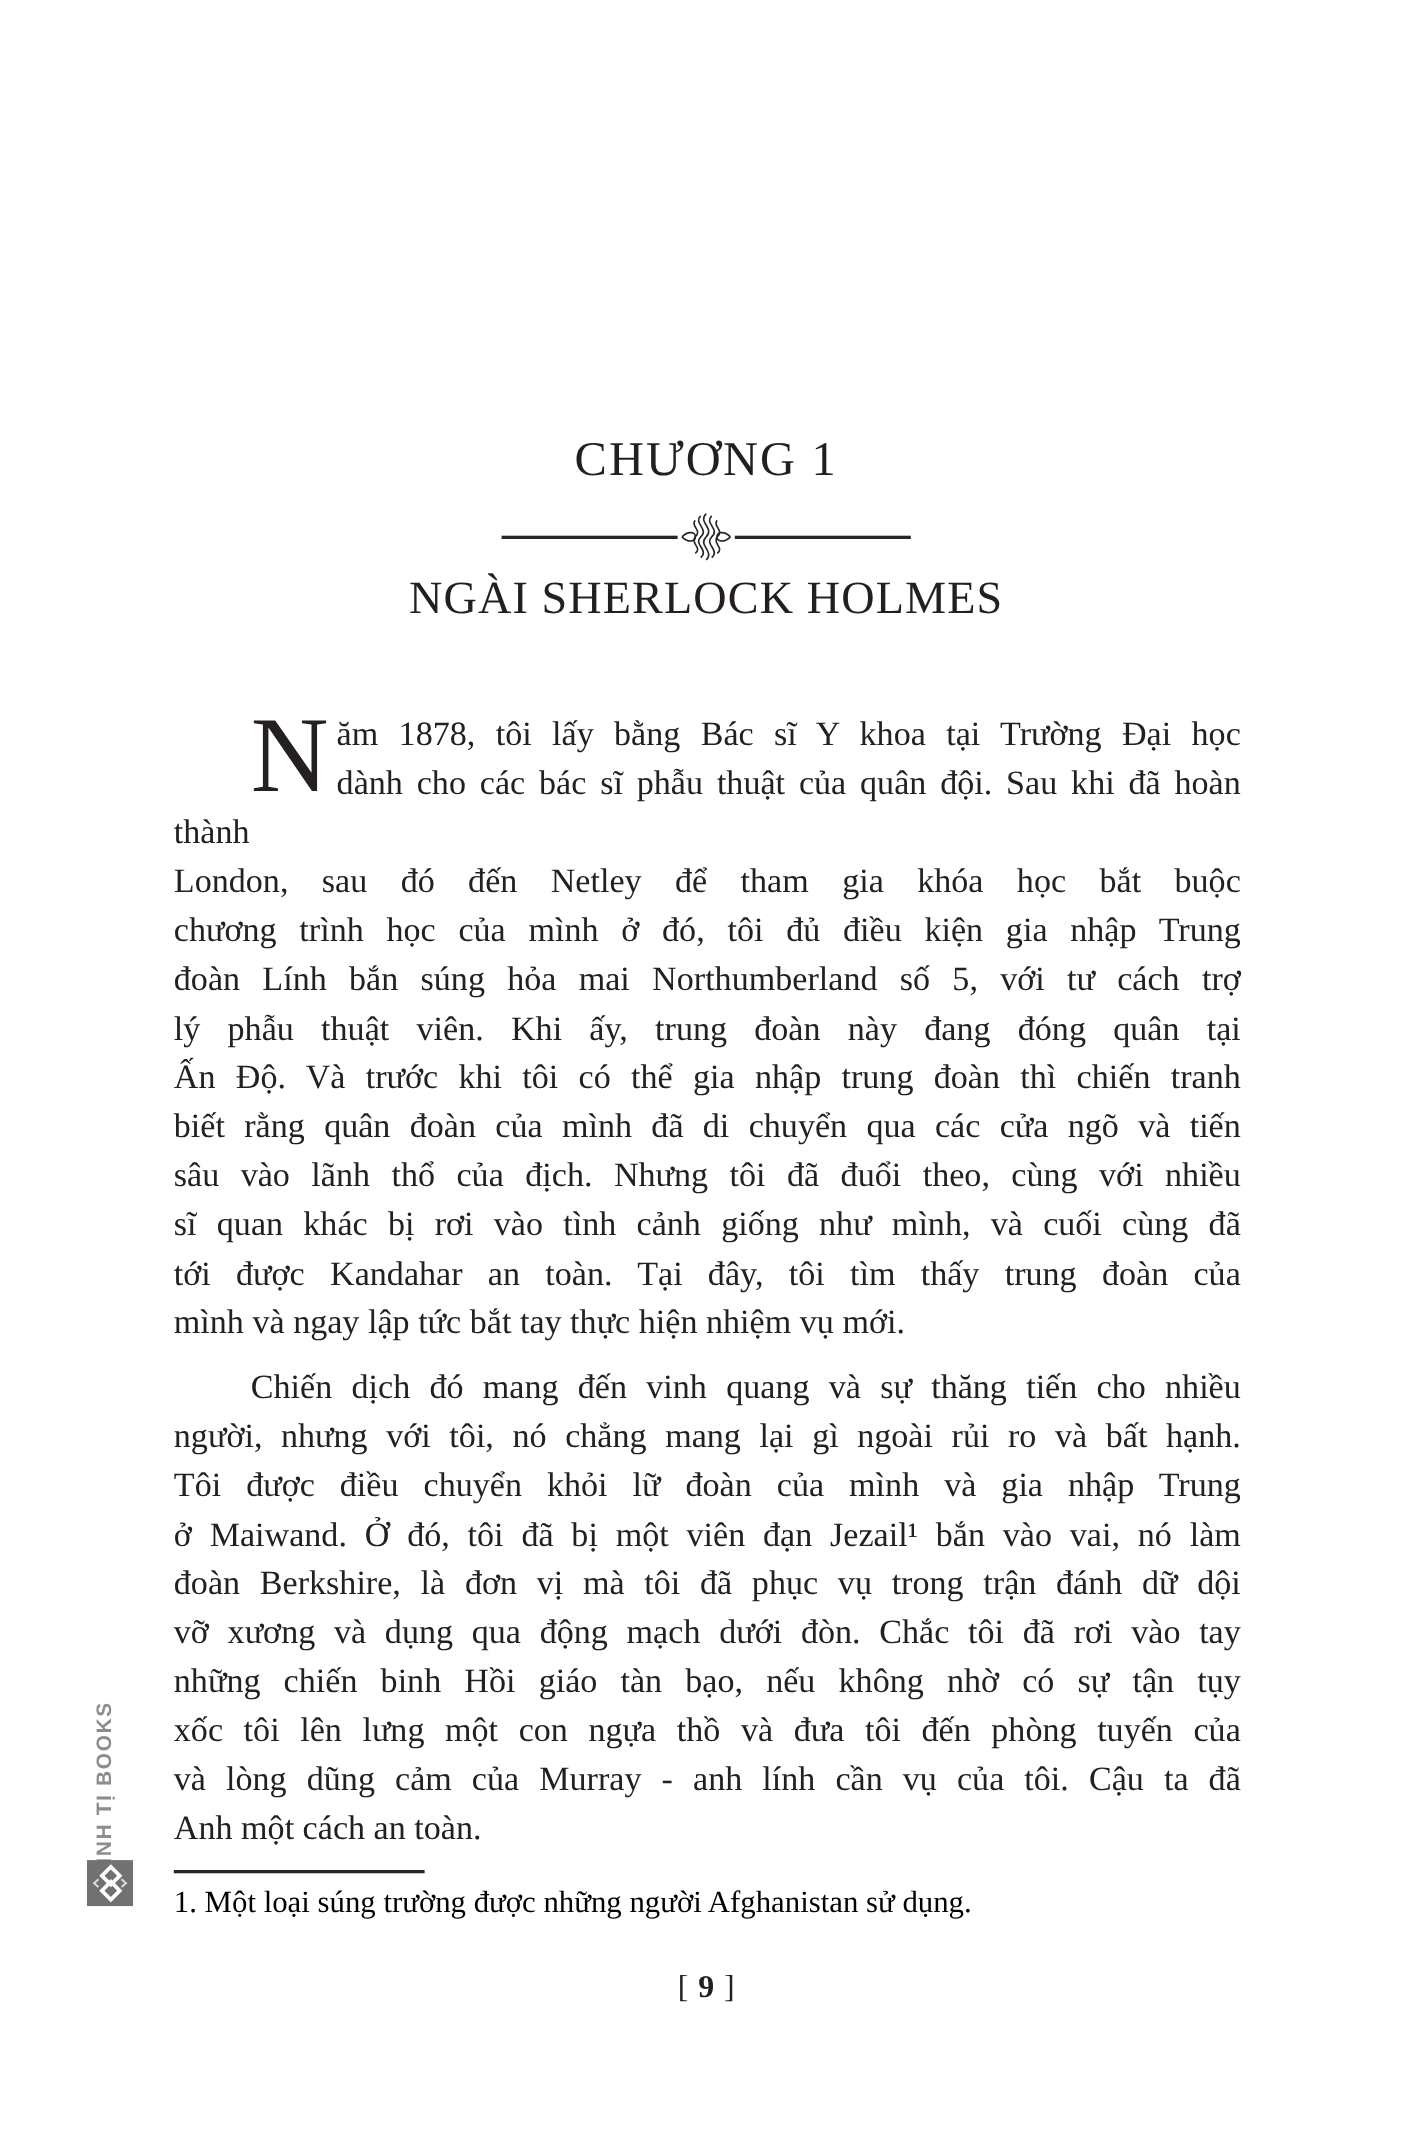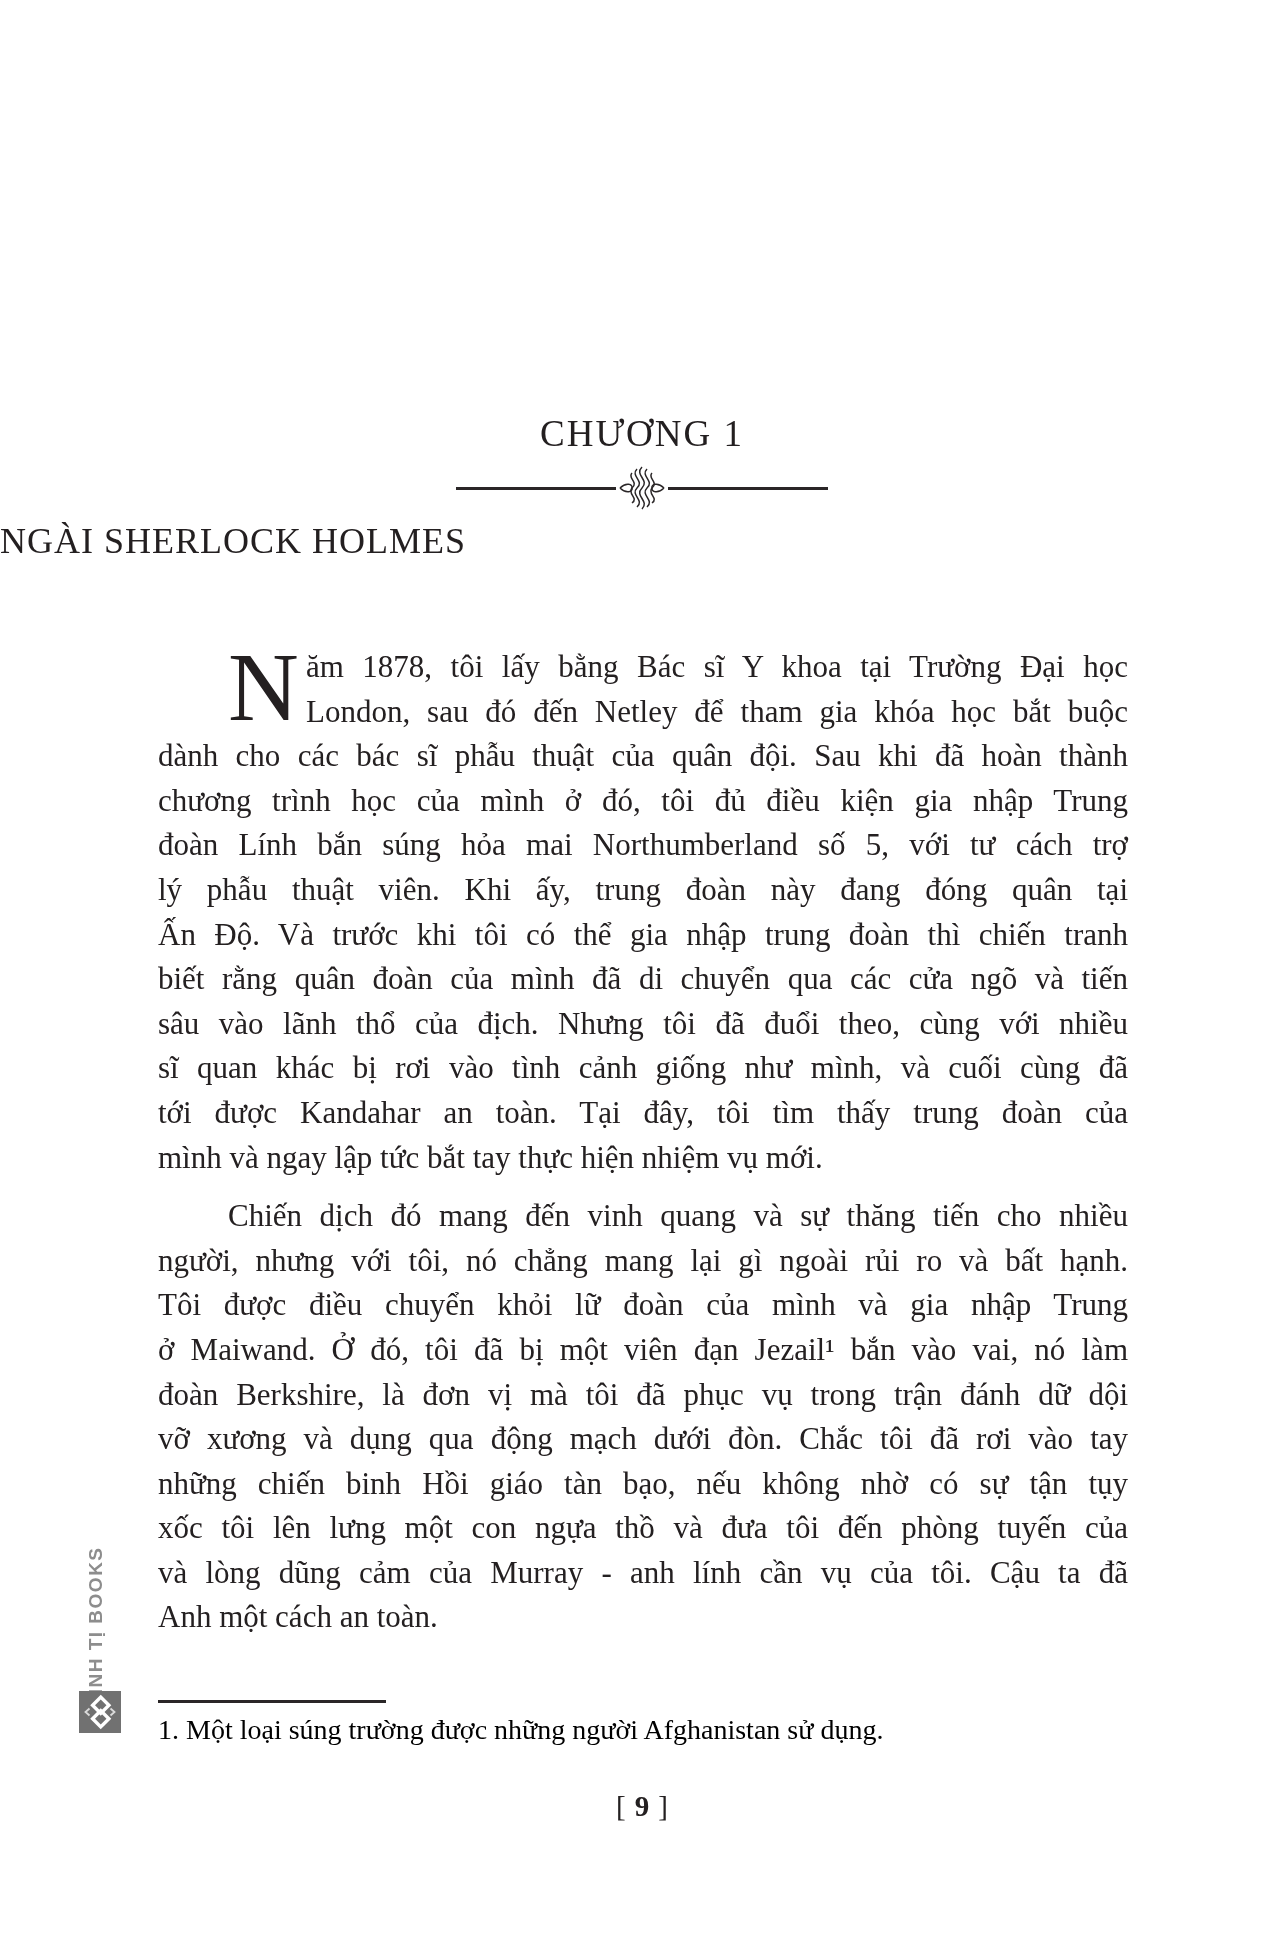"CHƯƠNG 1" .chapter-title { font-size: 37px -> 44px; top: 412px -> 392px }
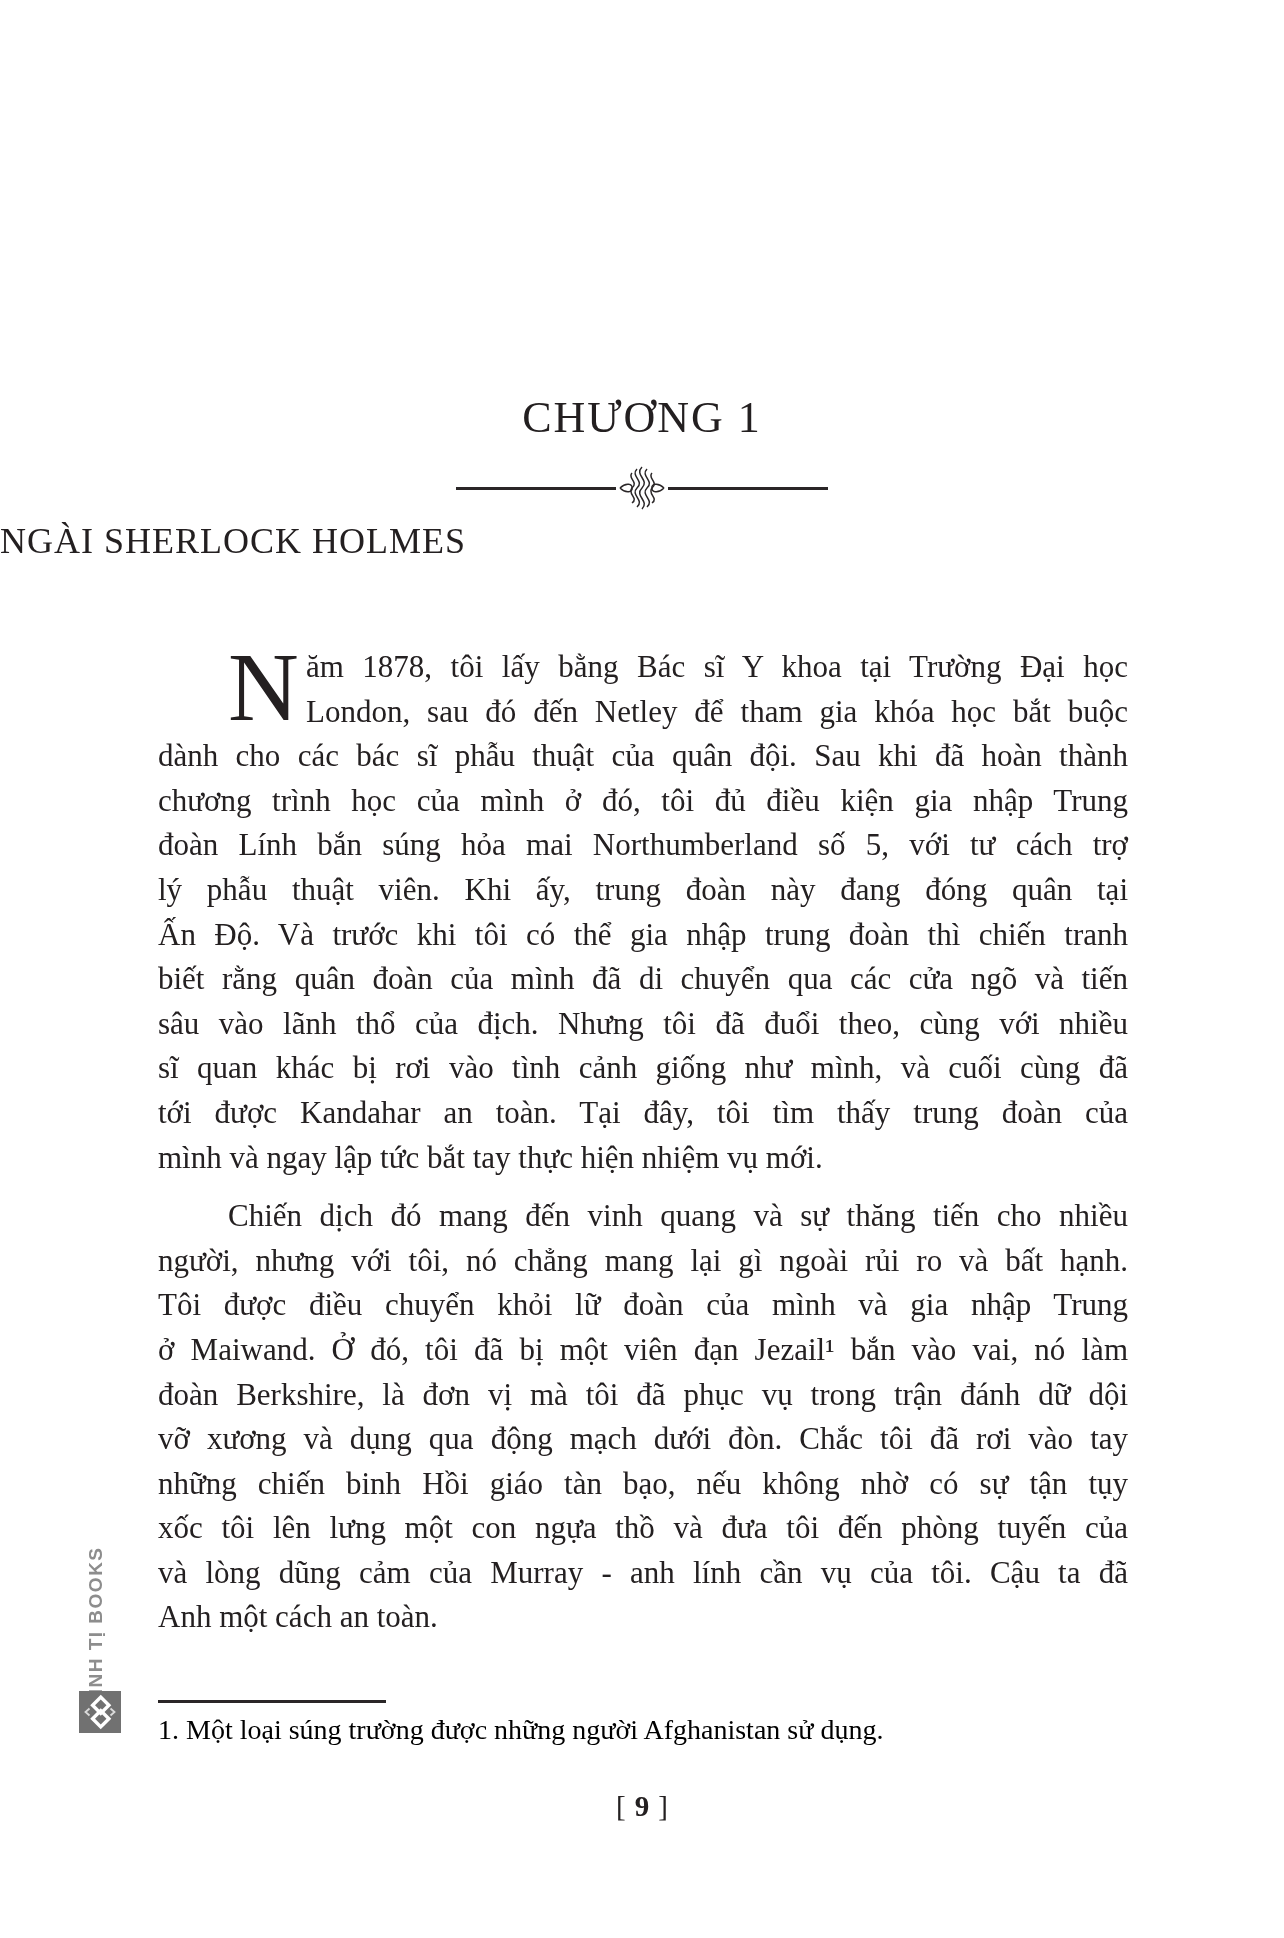"NGÀI SHERLOCK HOLMES" .section-title { font-size: 36px -> 42px; text-align: left -> center }
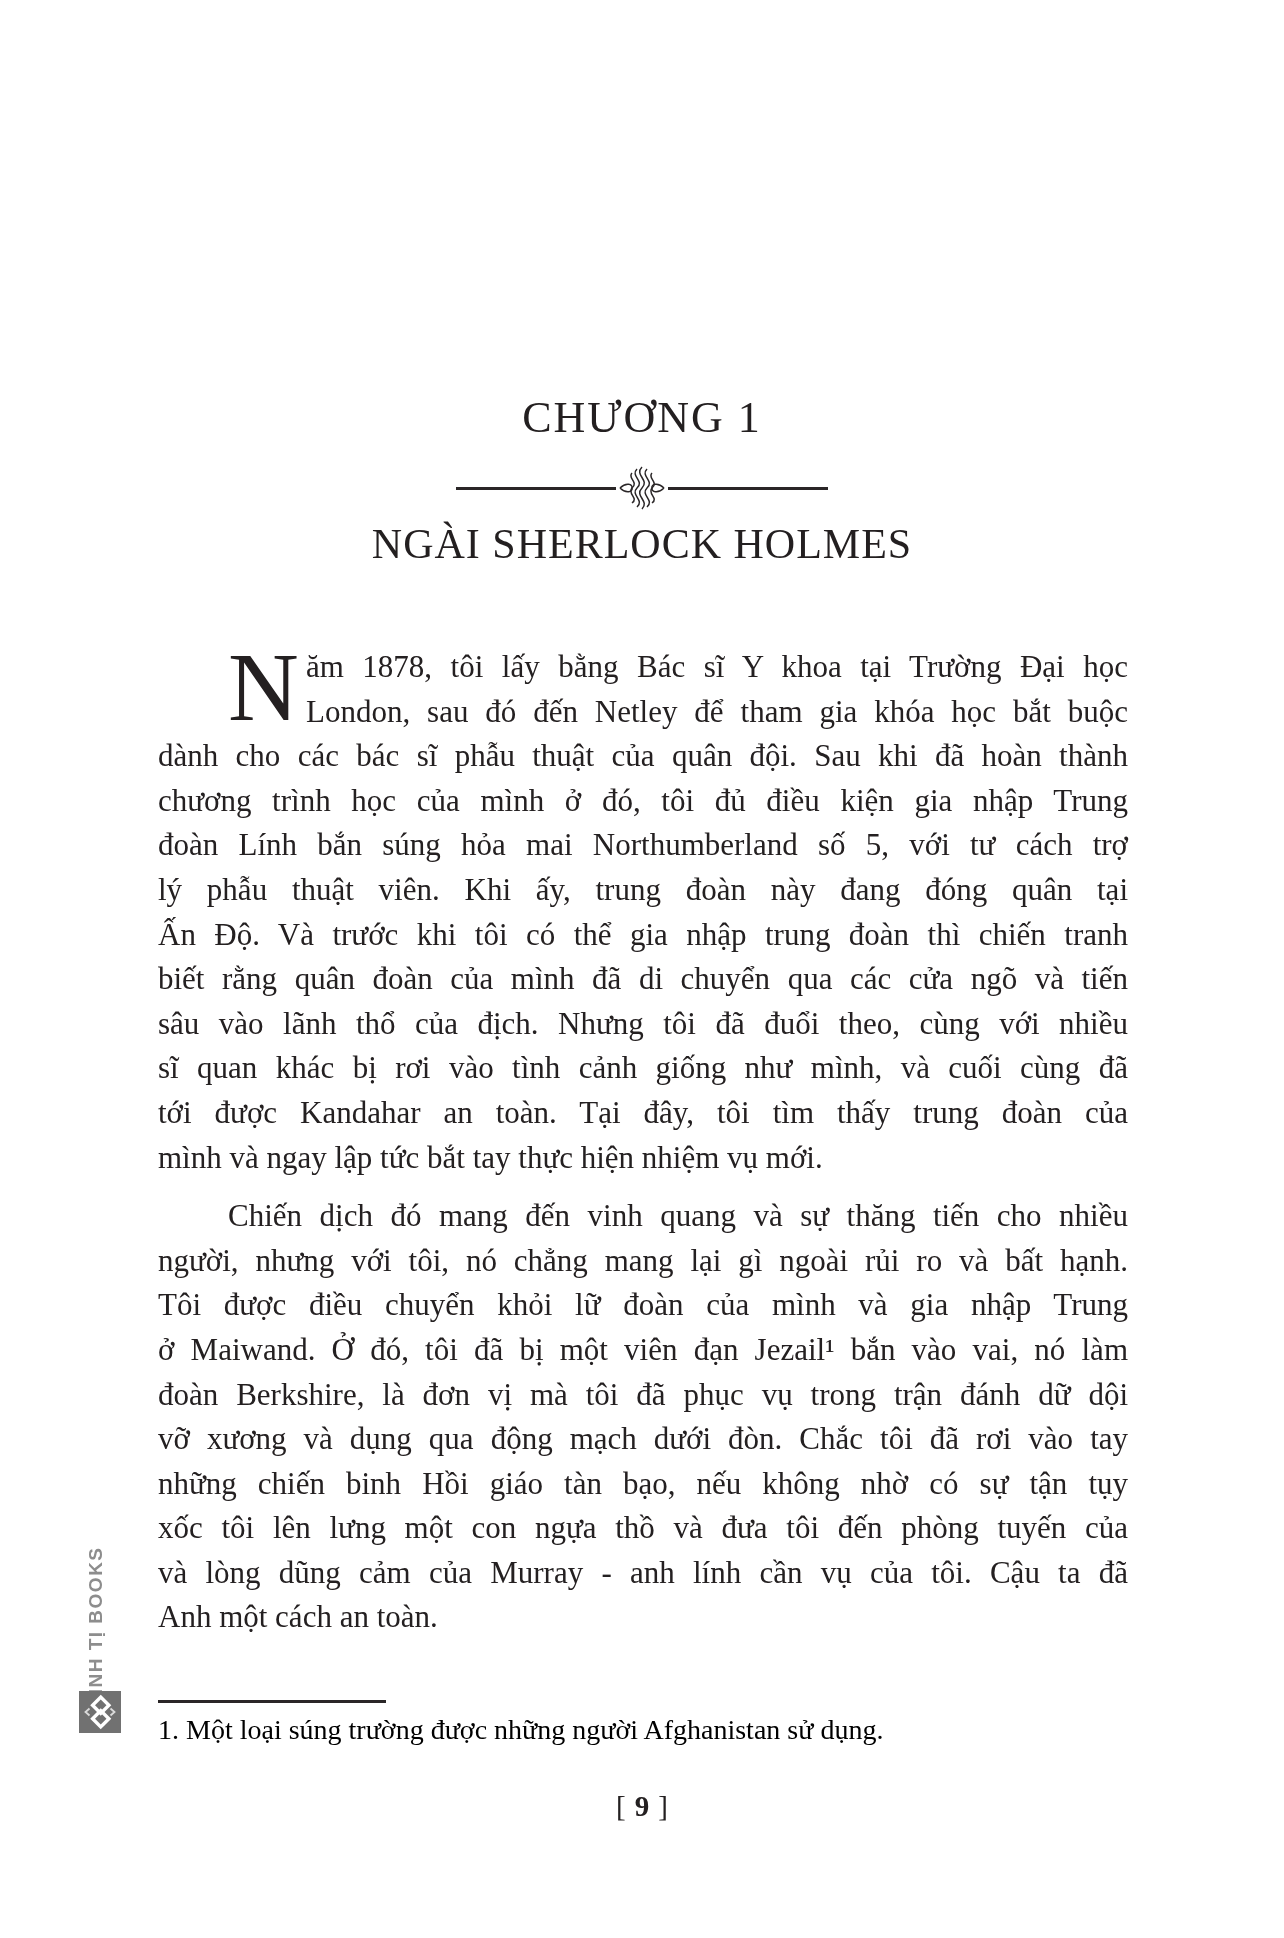"London, sau đó đến Netley" div.bl { order: before "dành cho các bác sĩ" -> after "dành cho các bác sĩ" }
